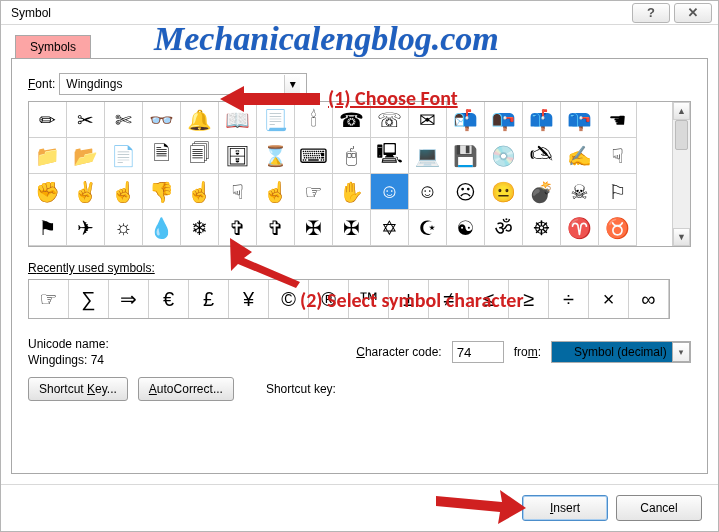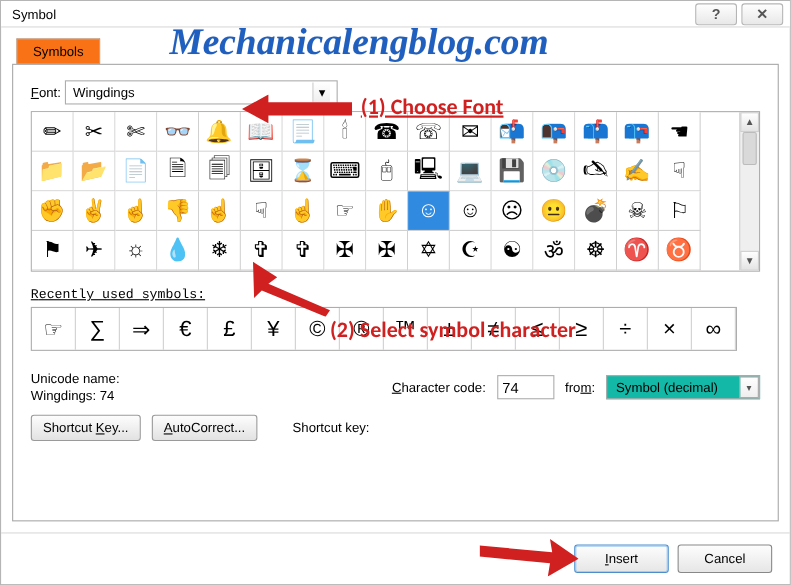"Symbols" .tab.active { background: #f97316 -> #fca5a5 }
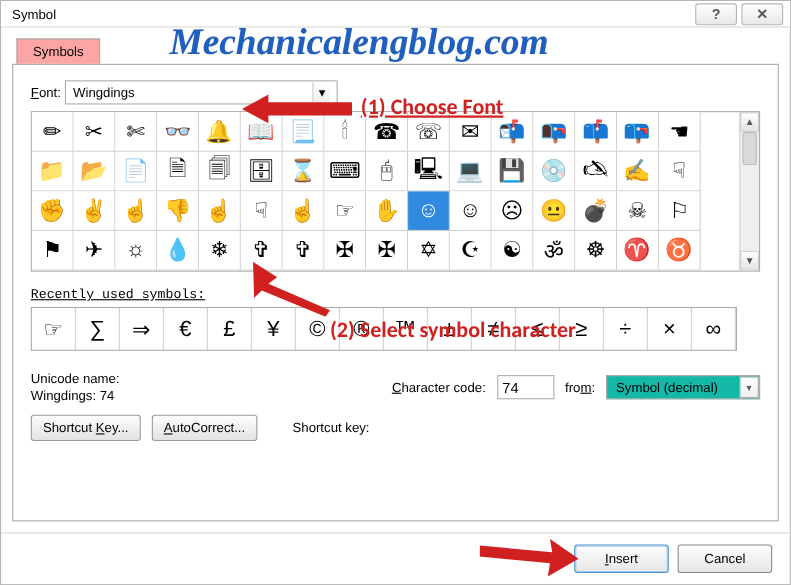"Recently used symbols:" .recent-label { font-family: Liberation Mono, monospace -> none }
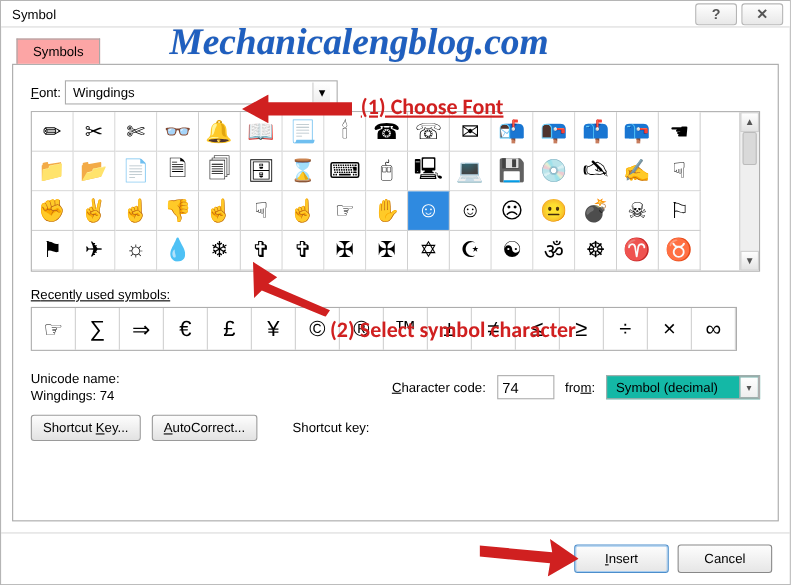"Symbol (decimal)" .from-select { background: #14b8a6 -> #0369a1; padding-left: 8px -> 22px }
